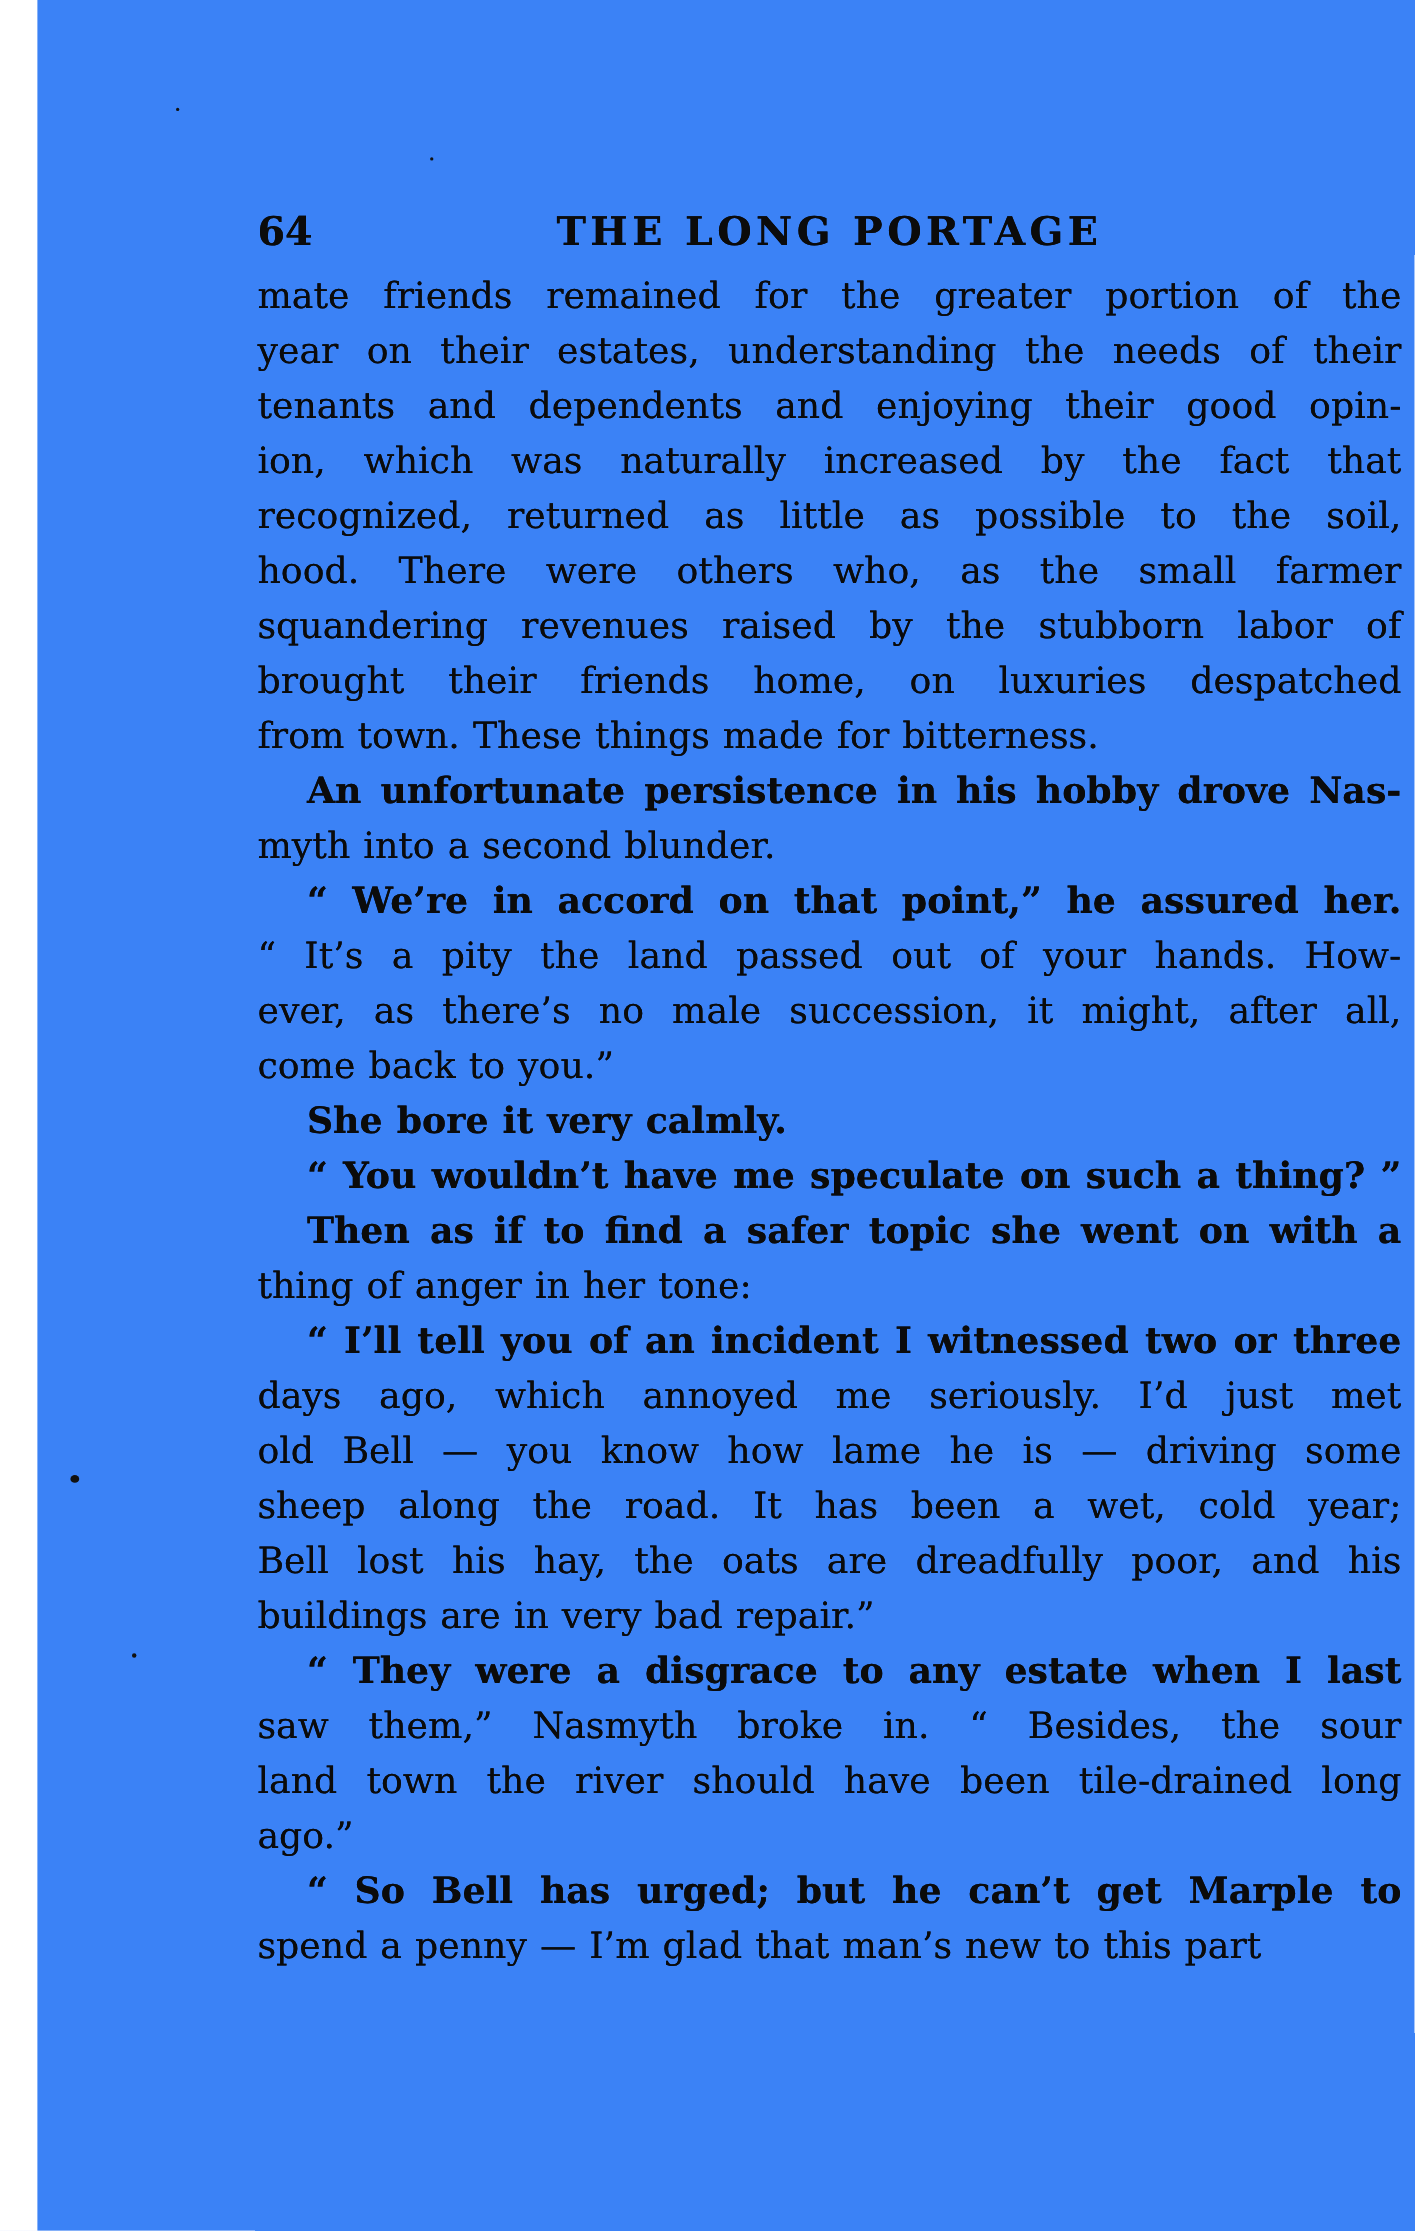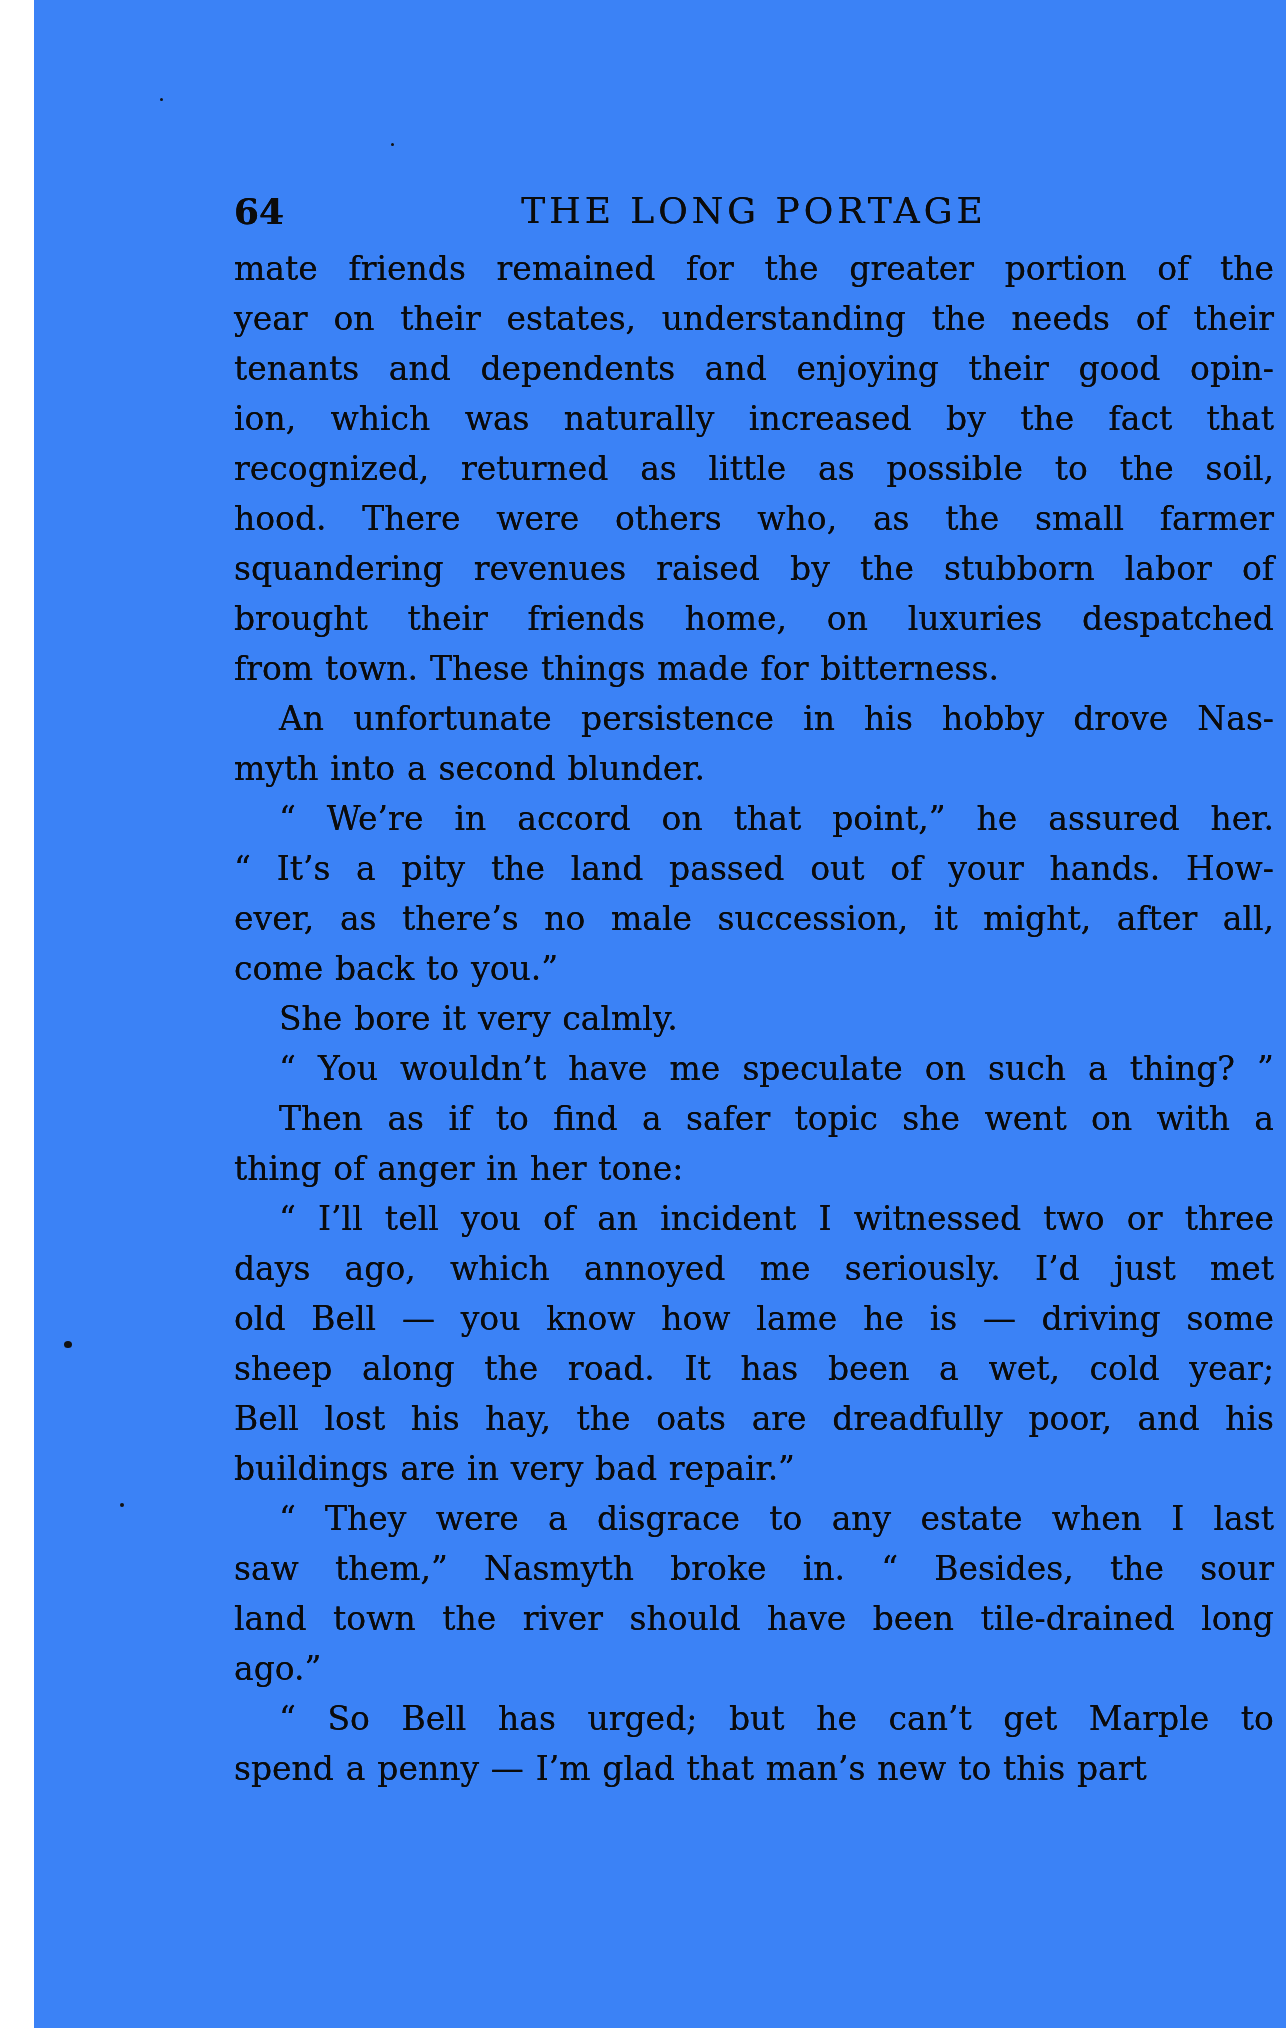"THE LONG PORTAGE" .running-title { font-weight: normal -> bold }
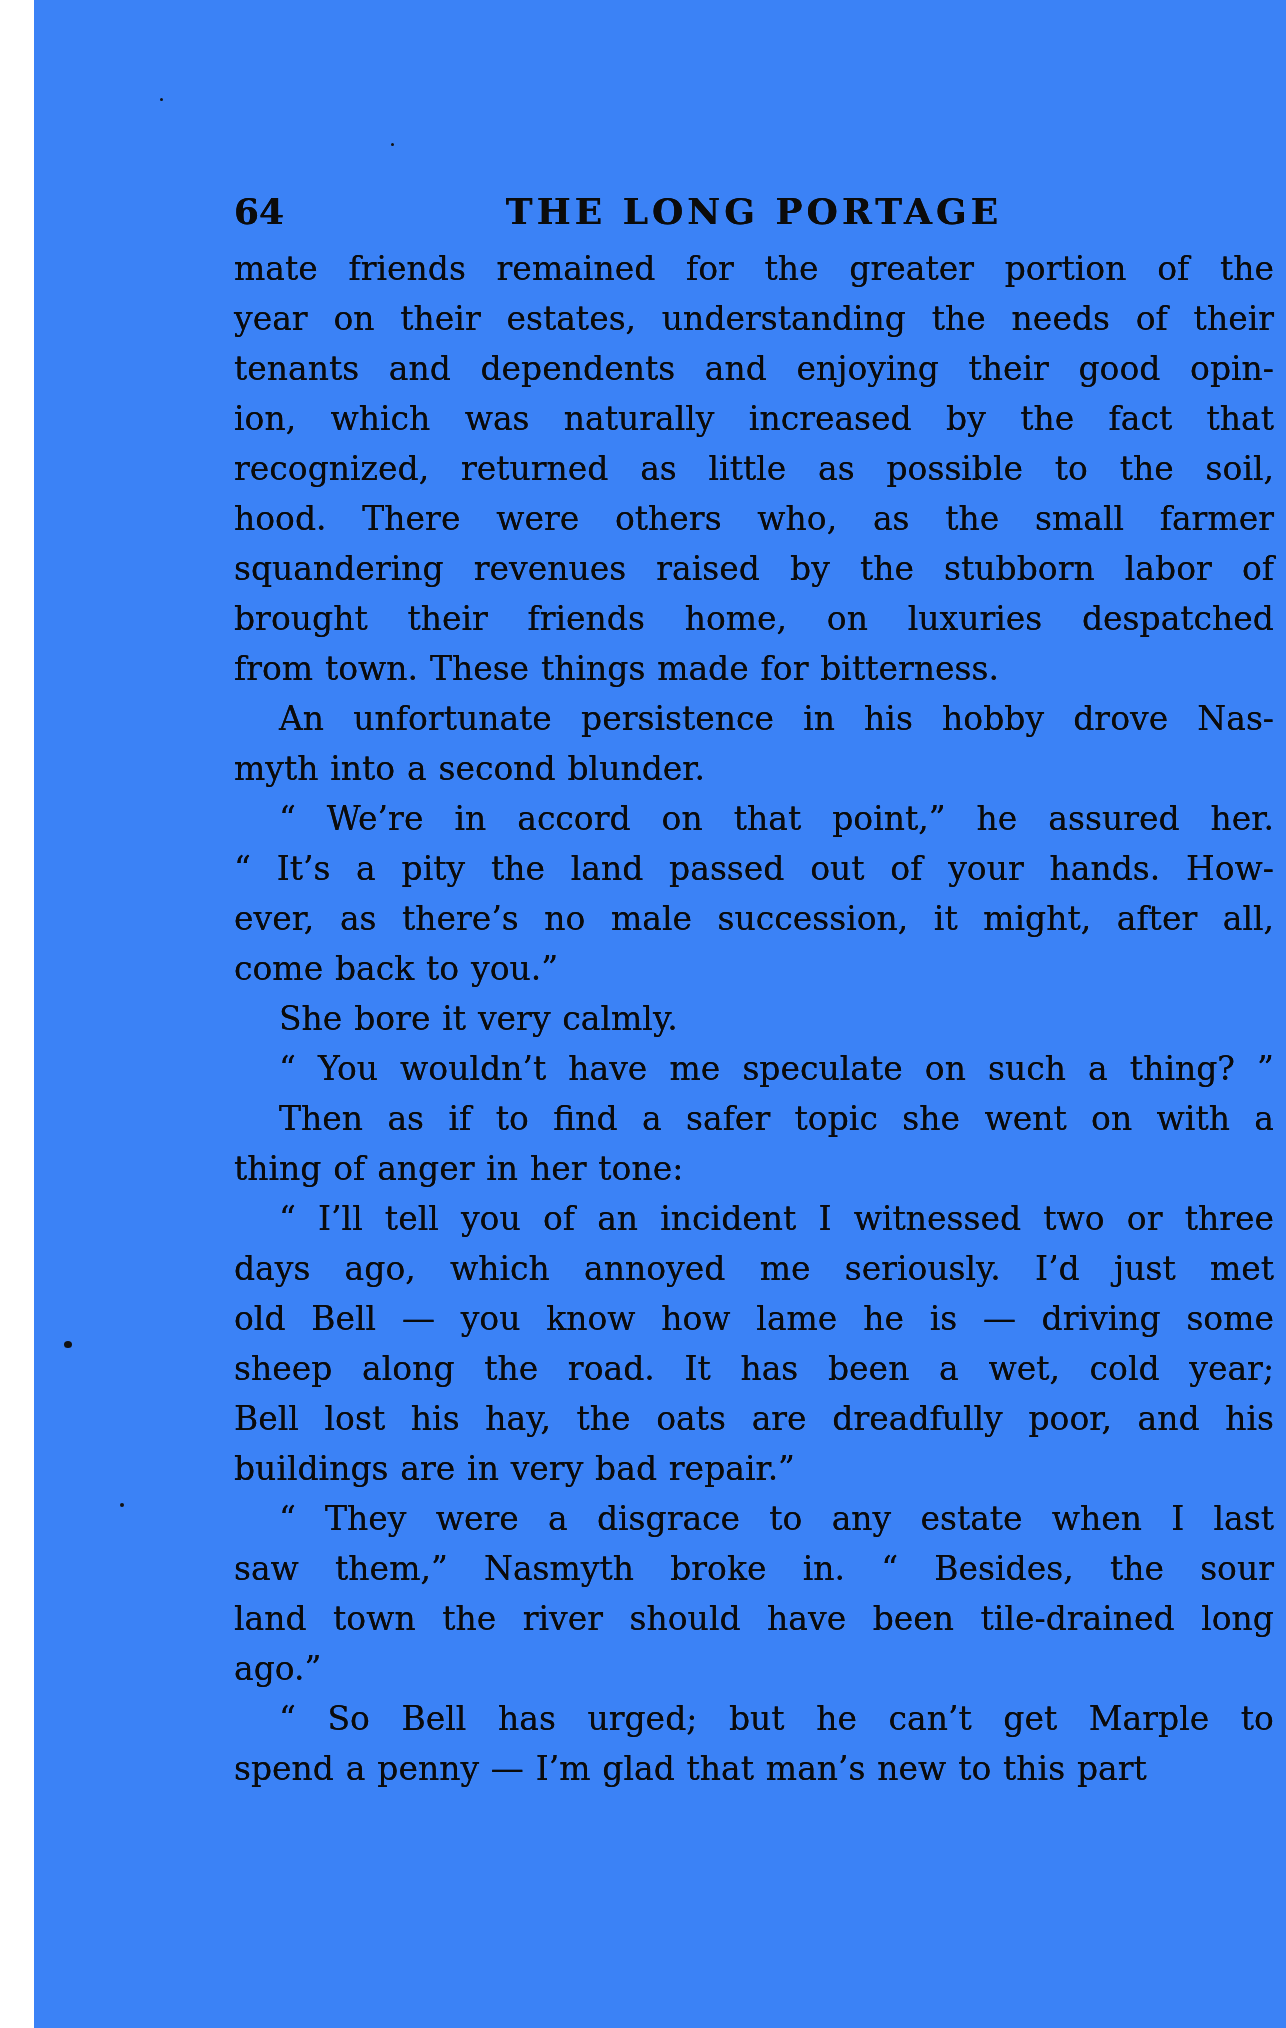"An unfortunate persistence in his" .text-block .line.ind { font-weight: none -> bold }
